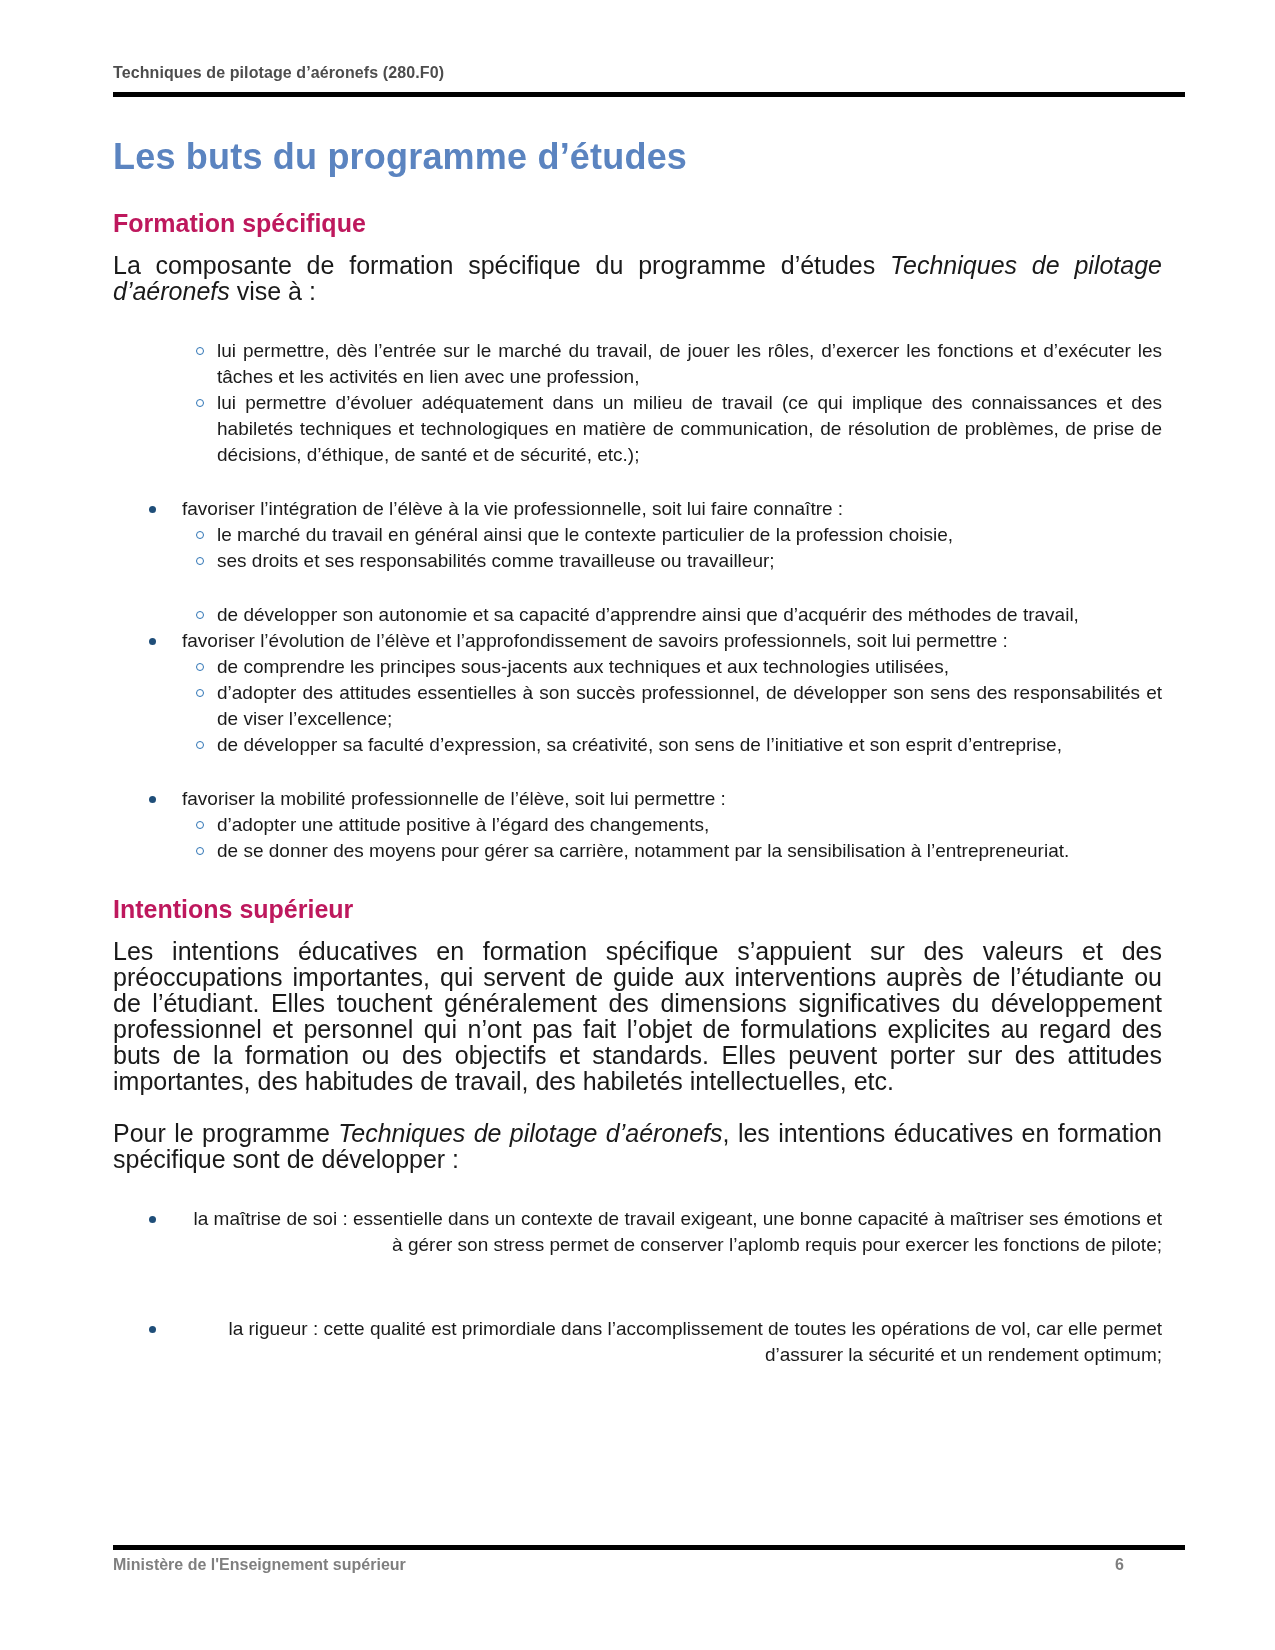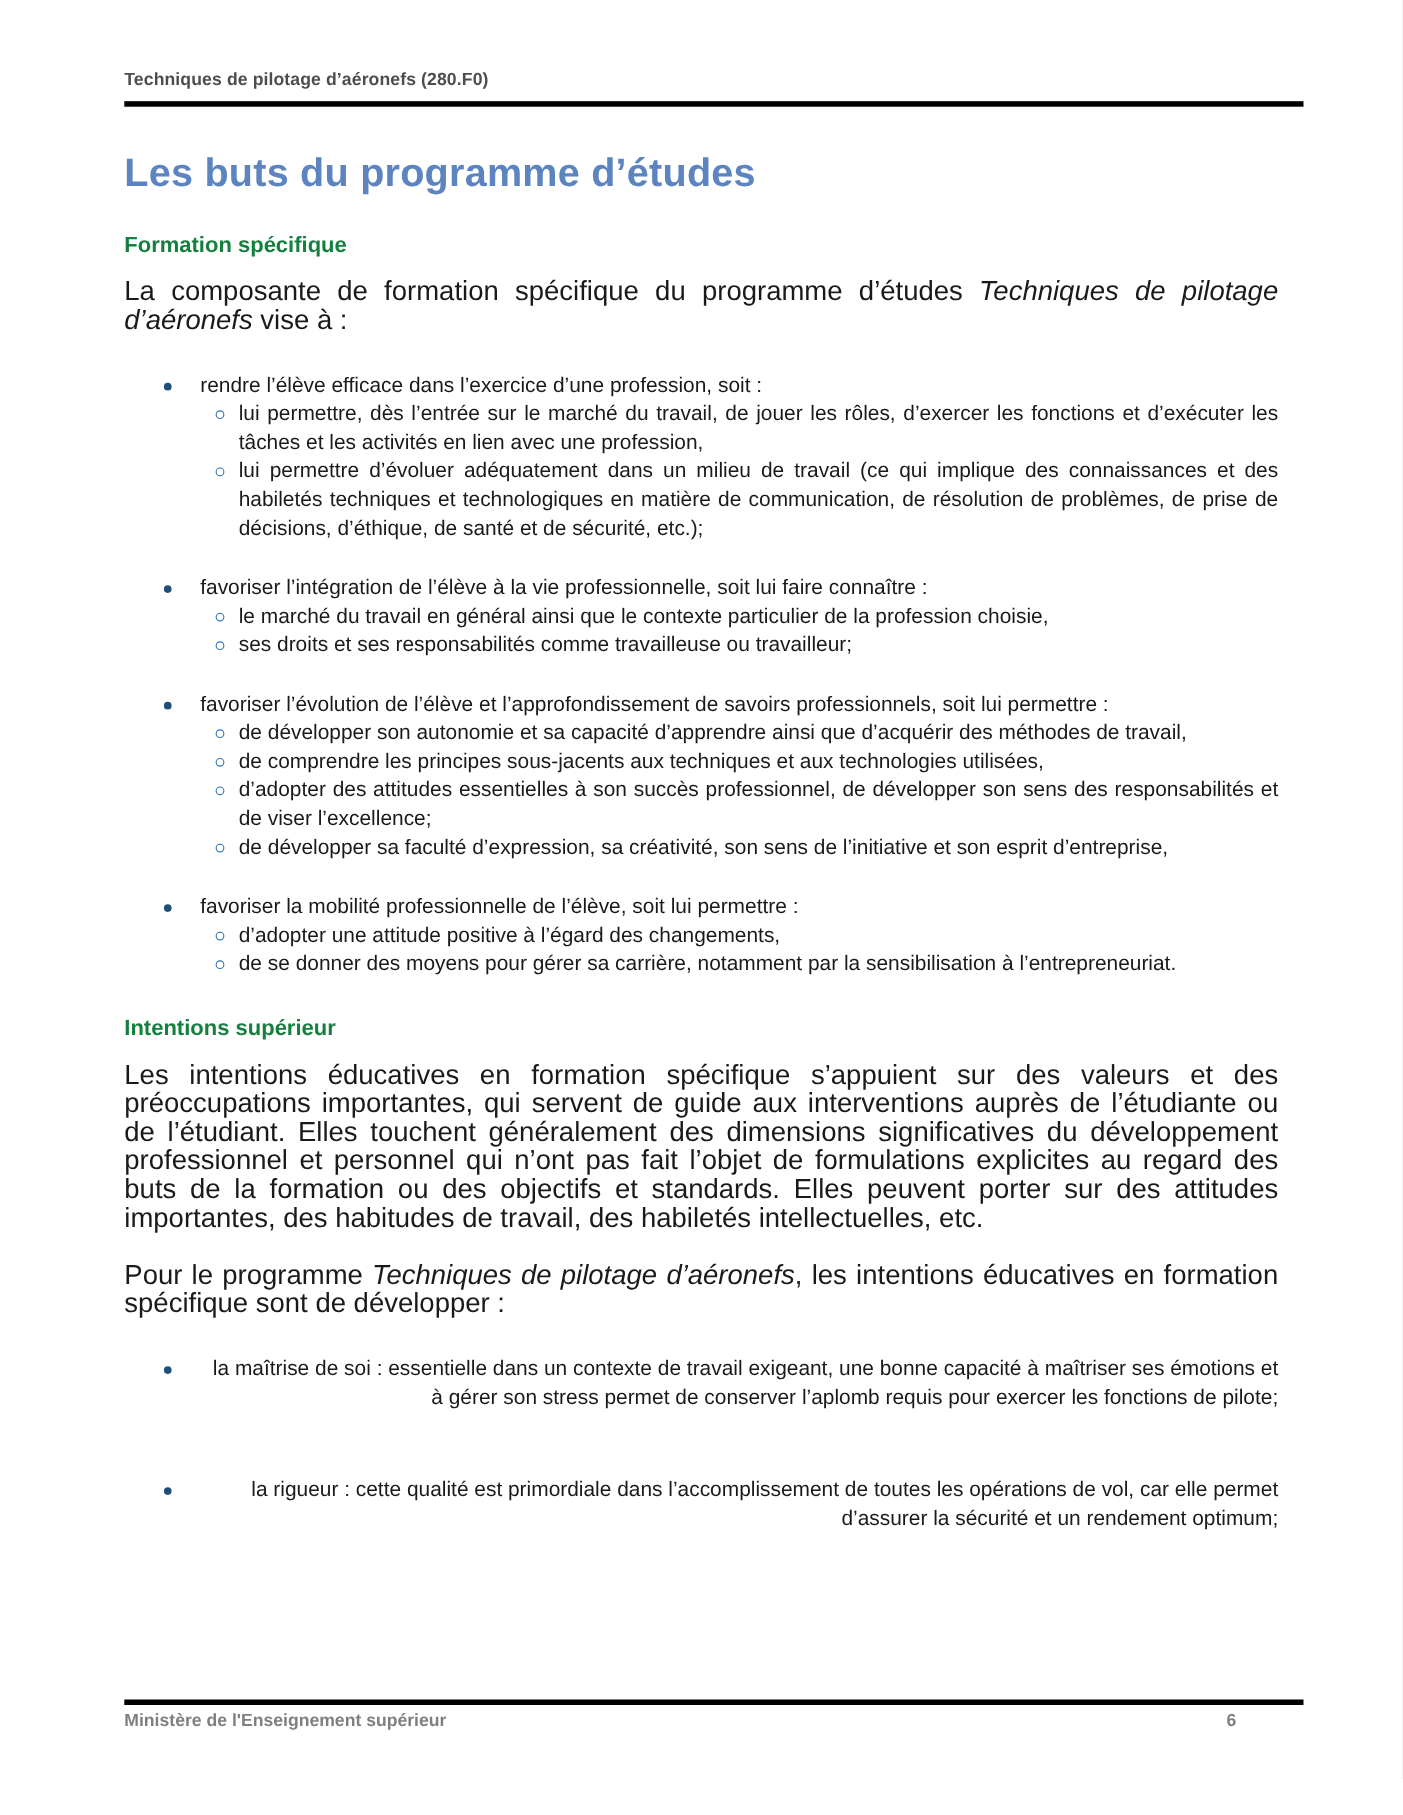"Formation spécifique" h2.section-heading { color: #15803d -> #be185d; font-size: 20px -> 25px }
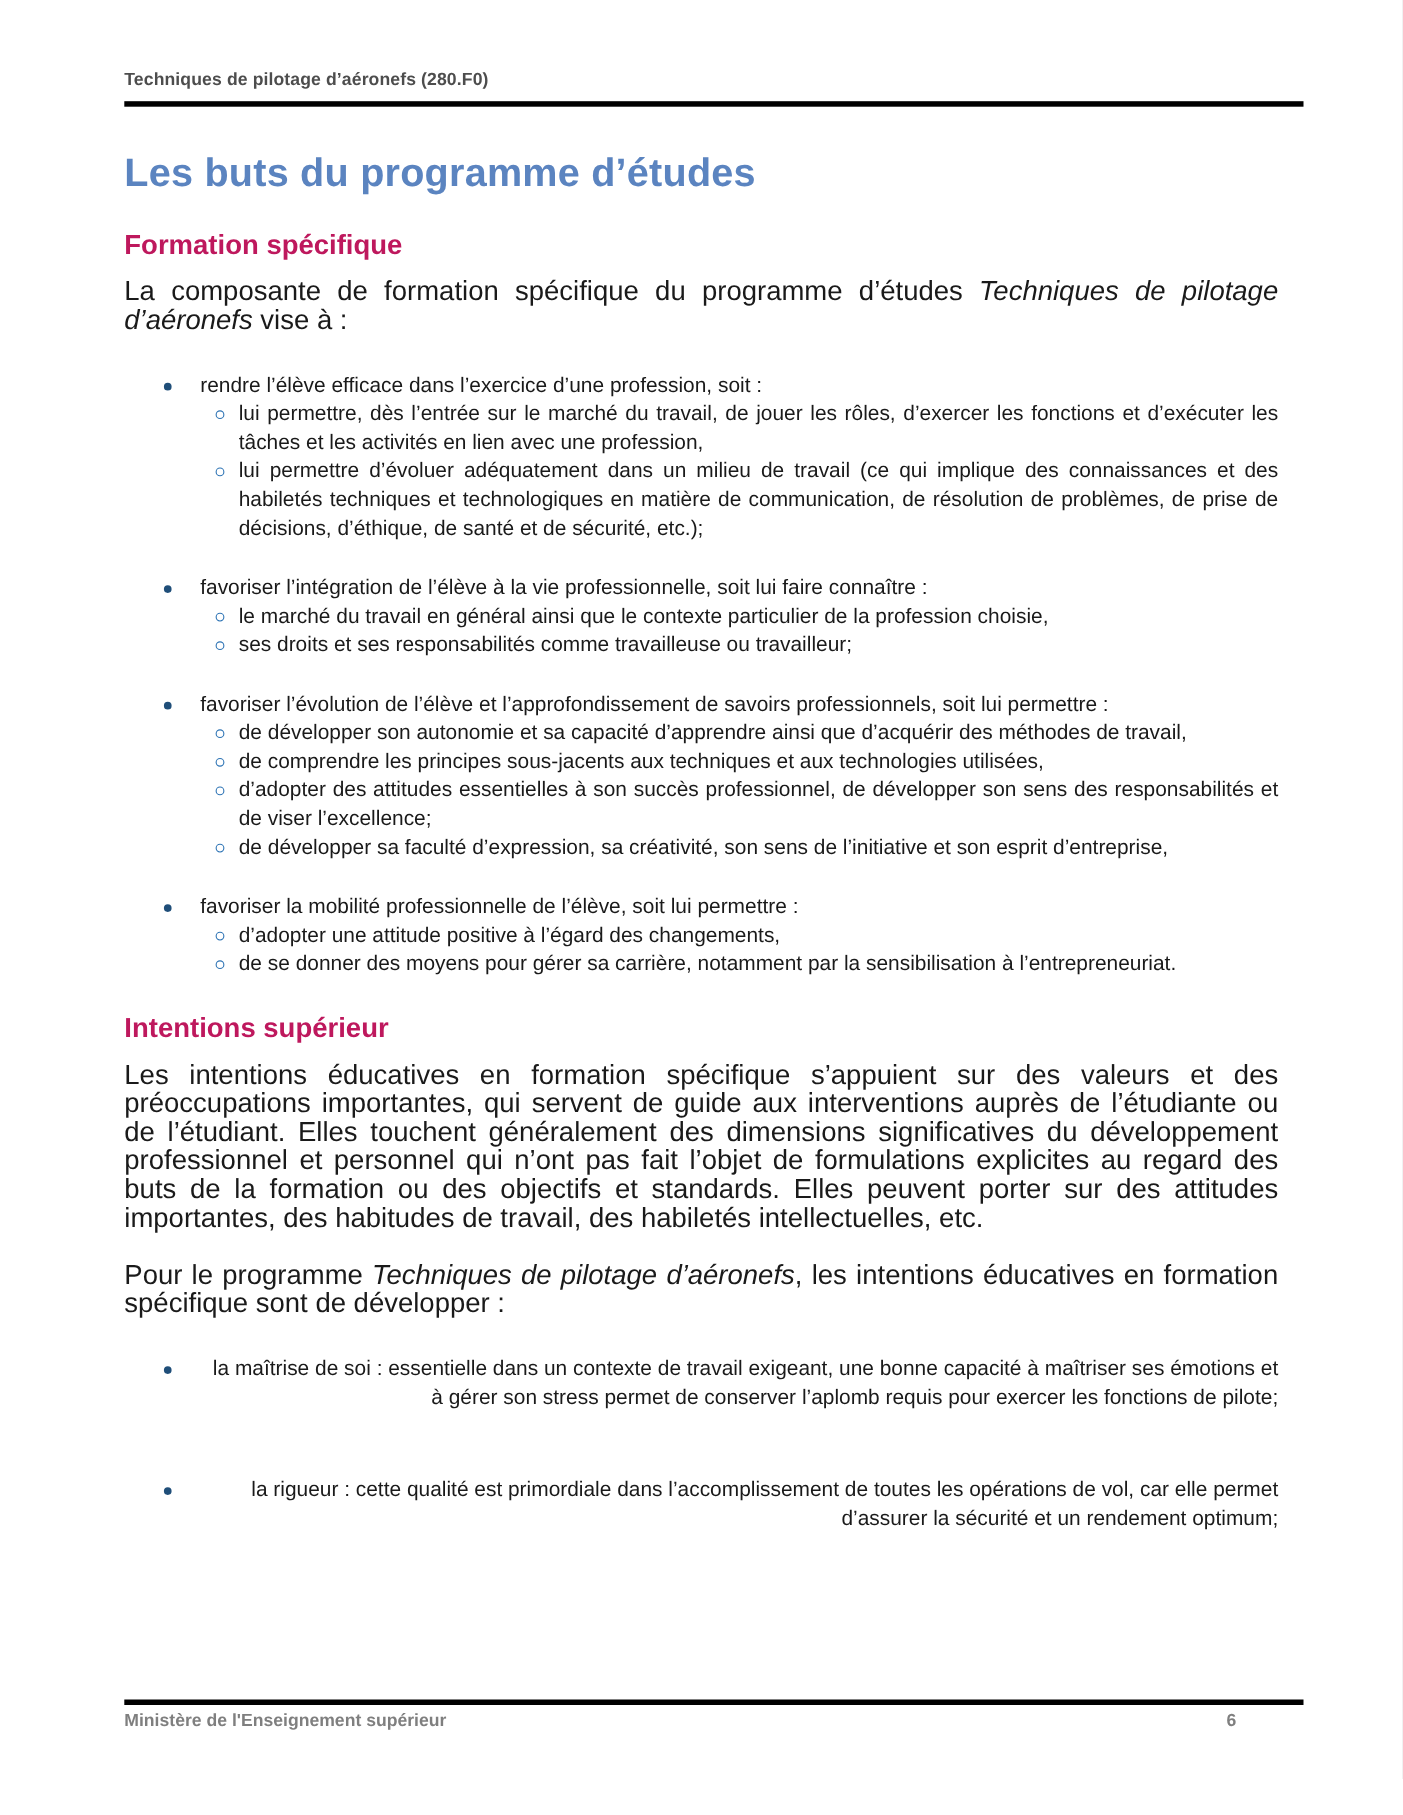"rendre l’élève efficace dans l’exercice" div.li { html: <div><span></span><span>rendre l’élève efficace dans l’exercice d’une profession, soit :</span></div> -> none }
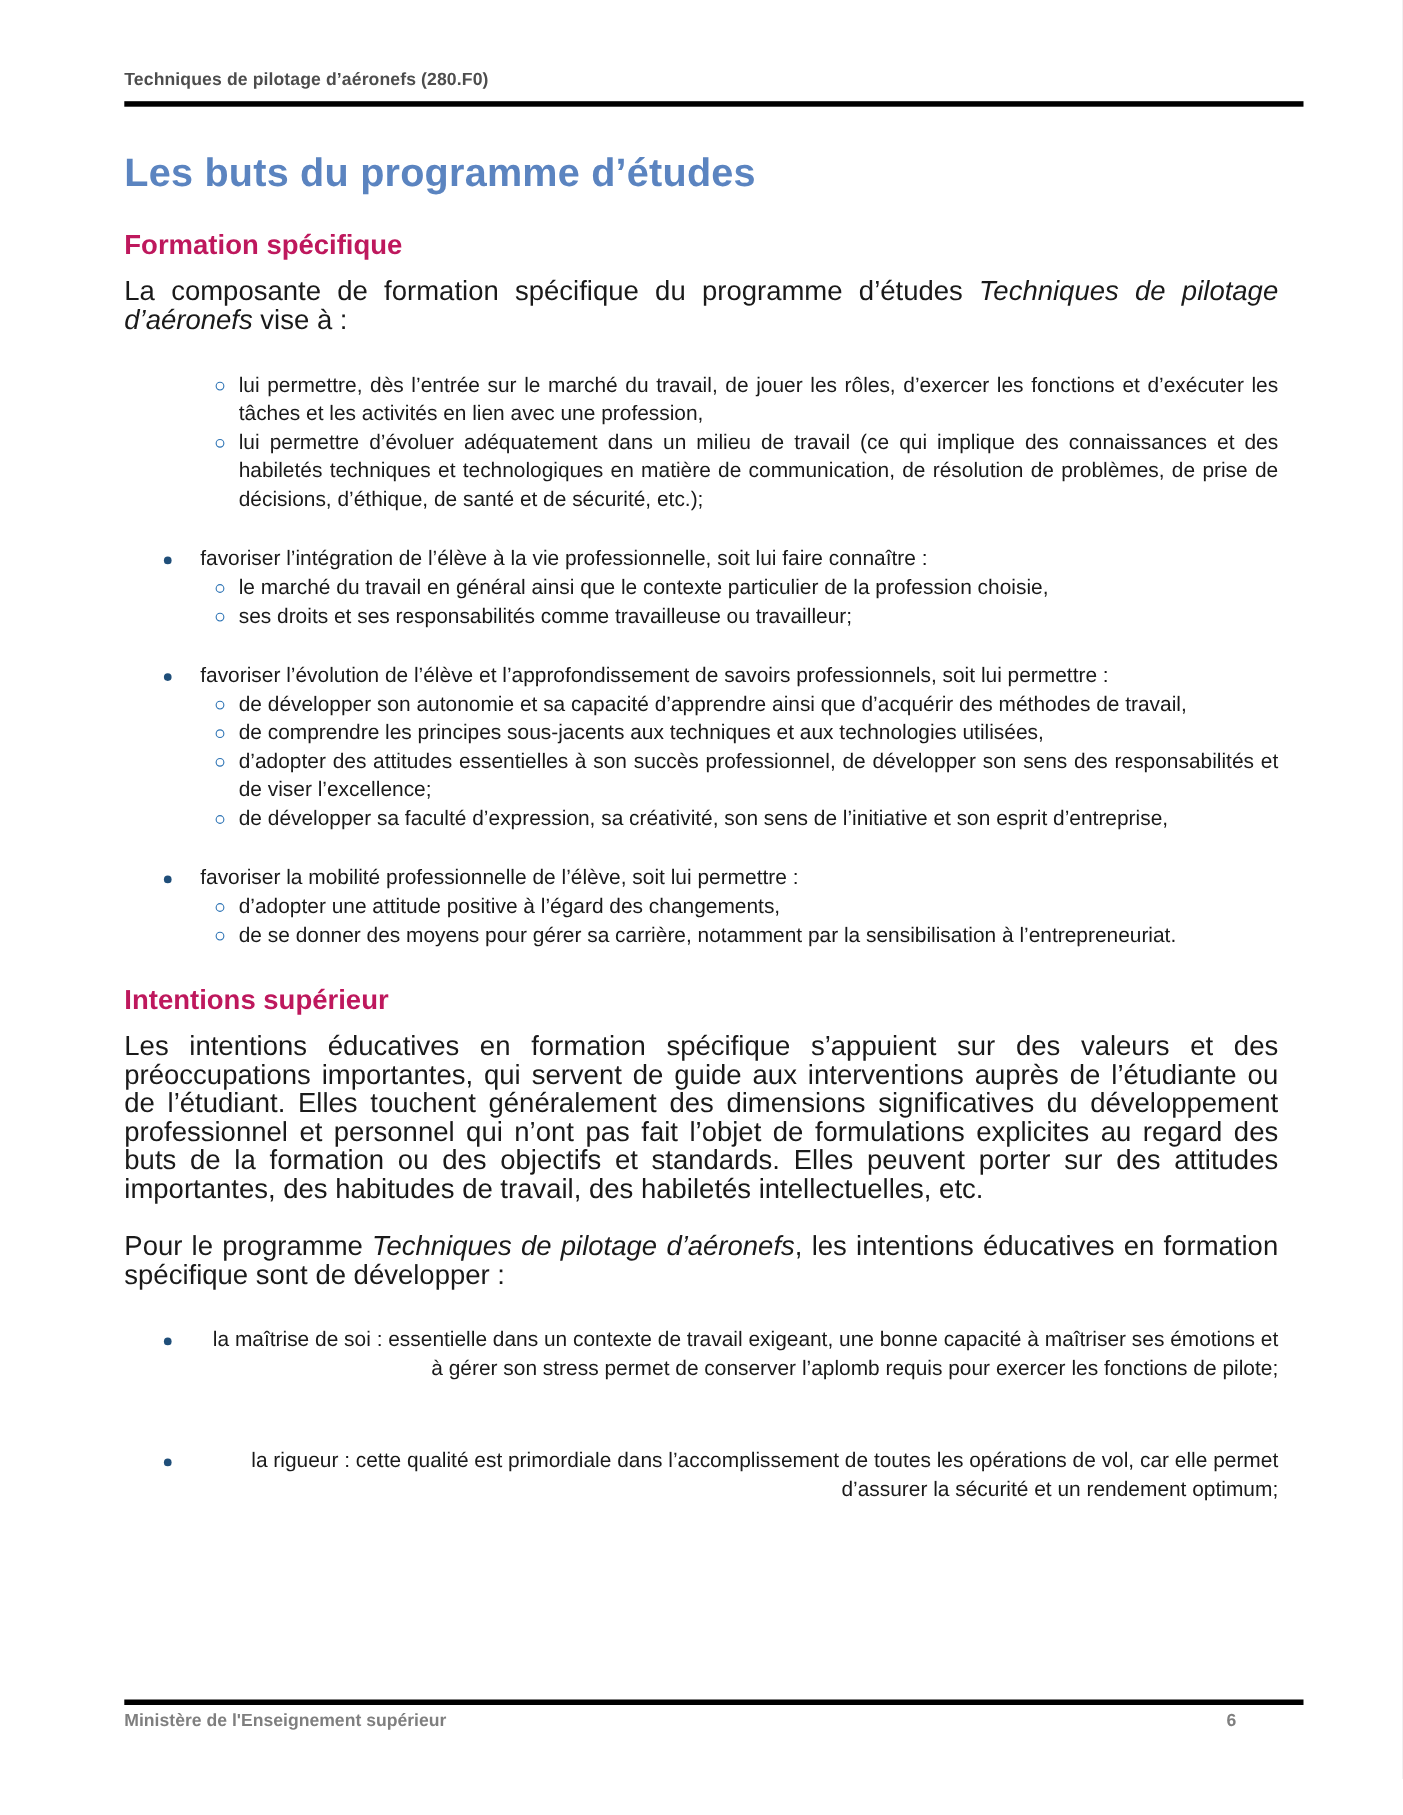"favoriser l’évolution de l’élève et" div.li { order: before "de développer son autonomie et" -> after "de développer son autonomie et" }
